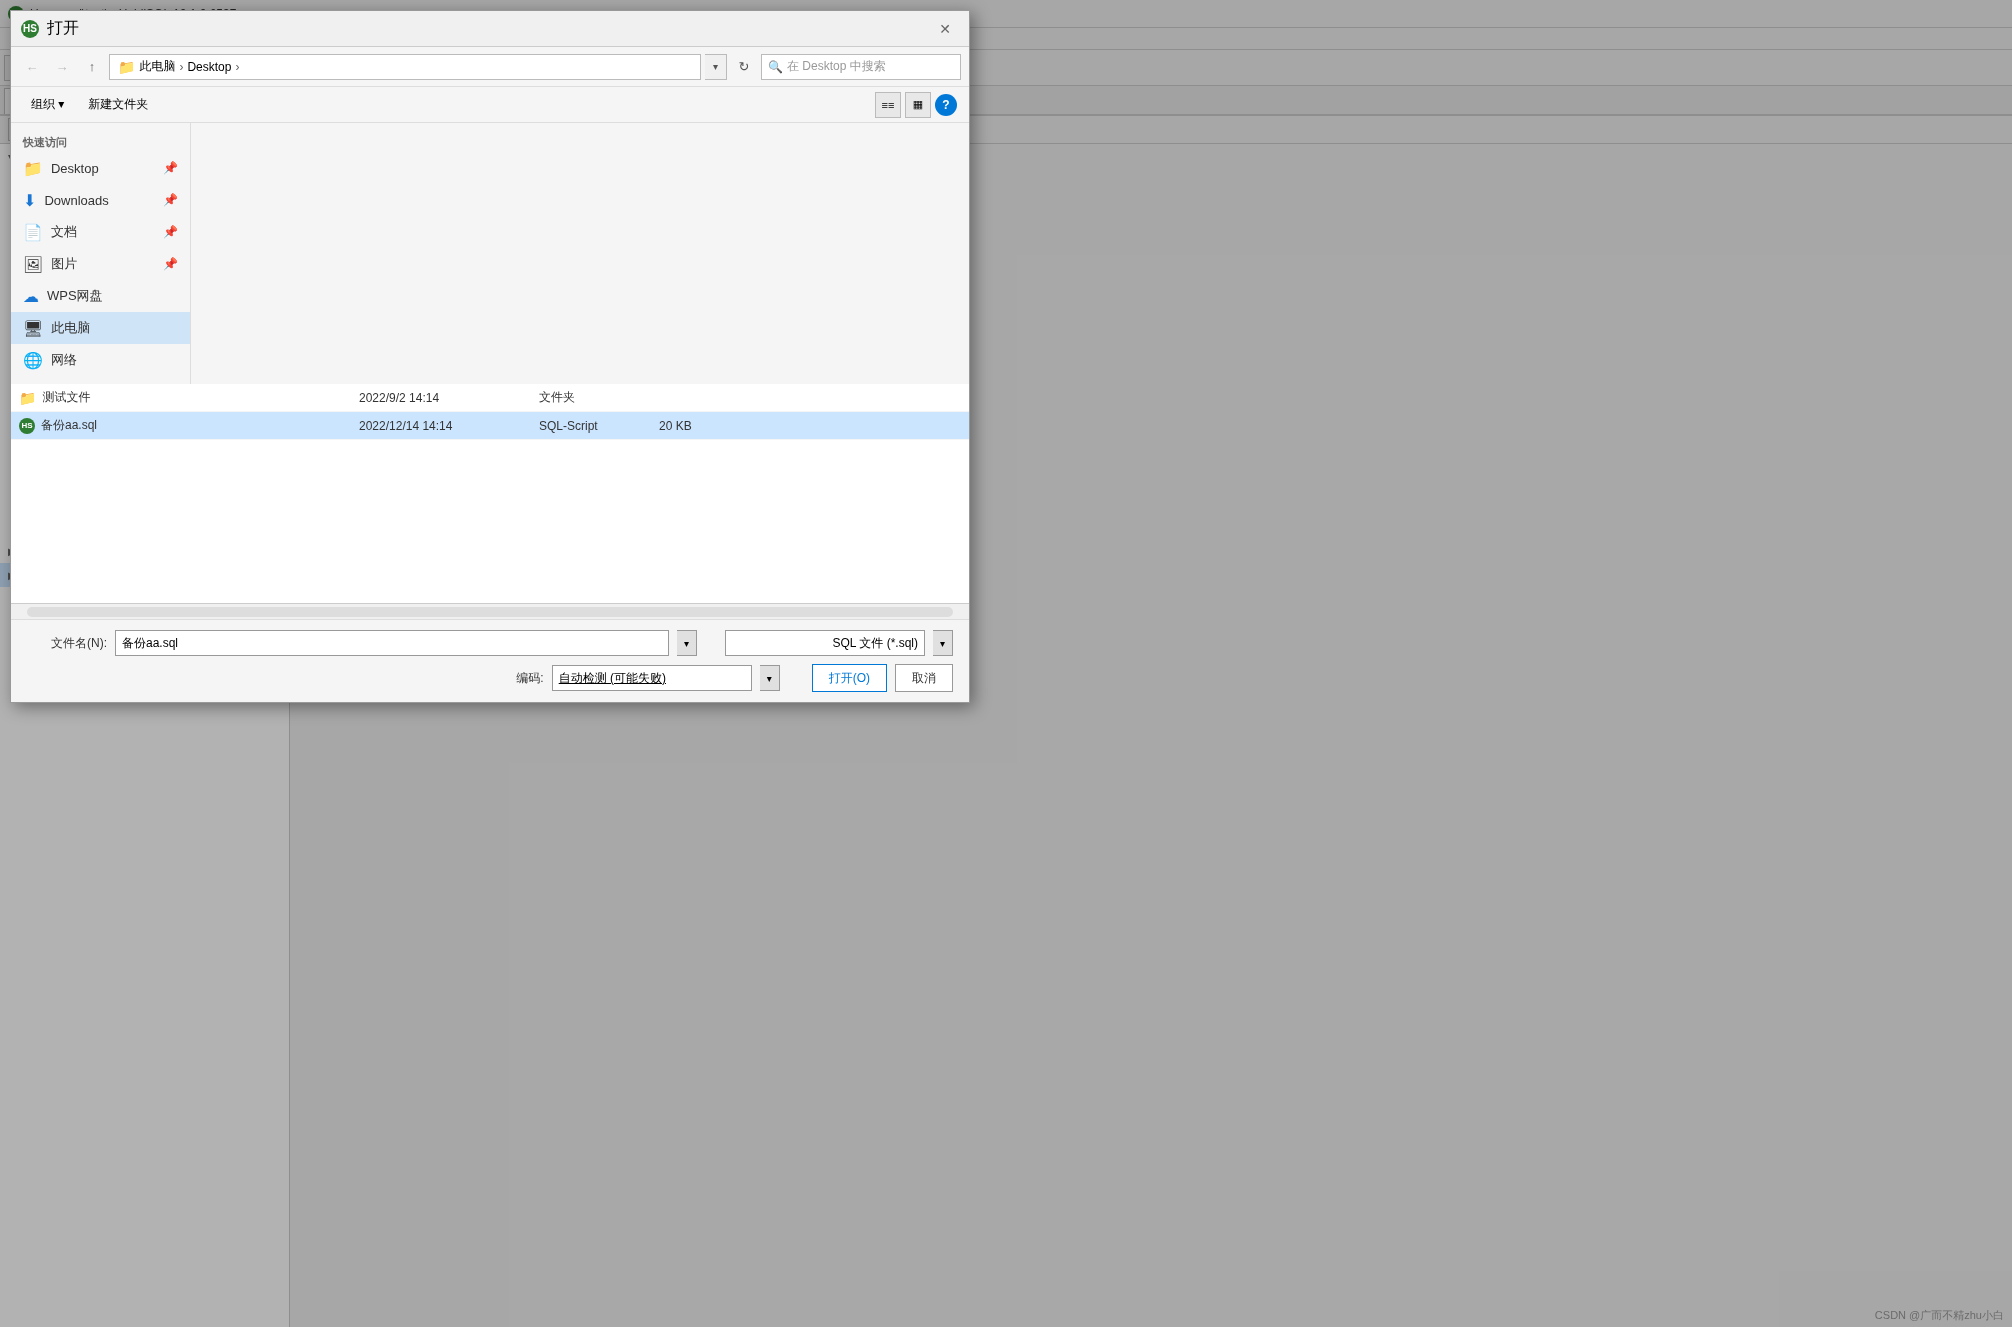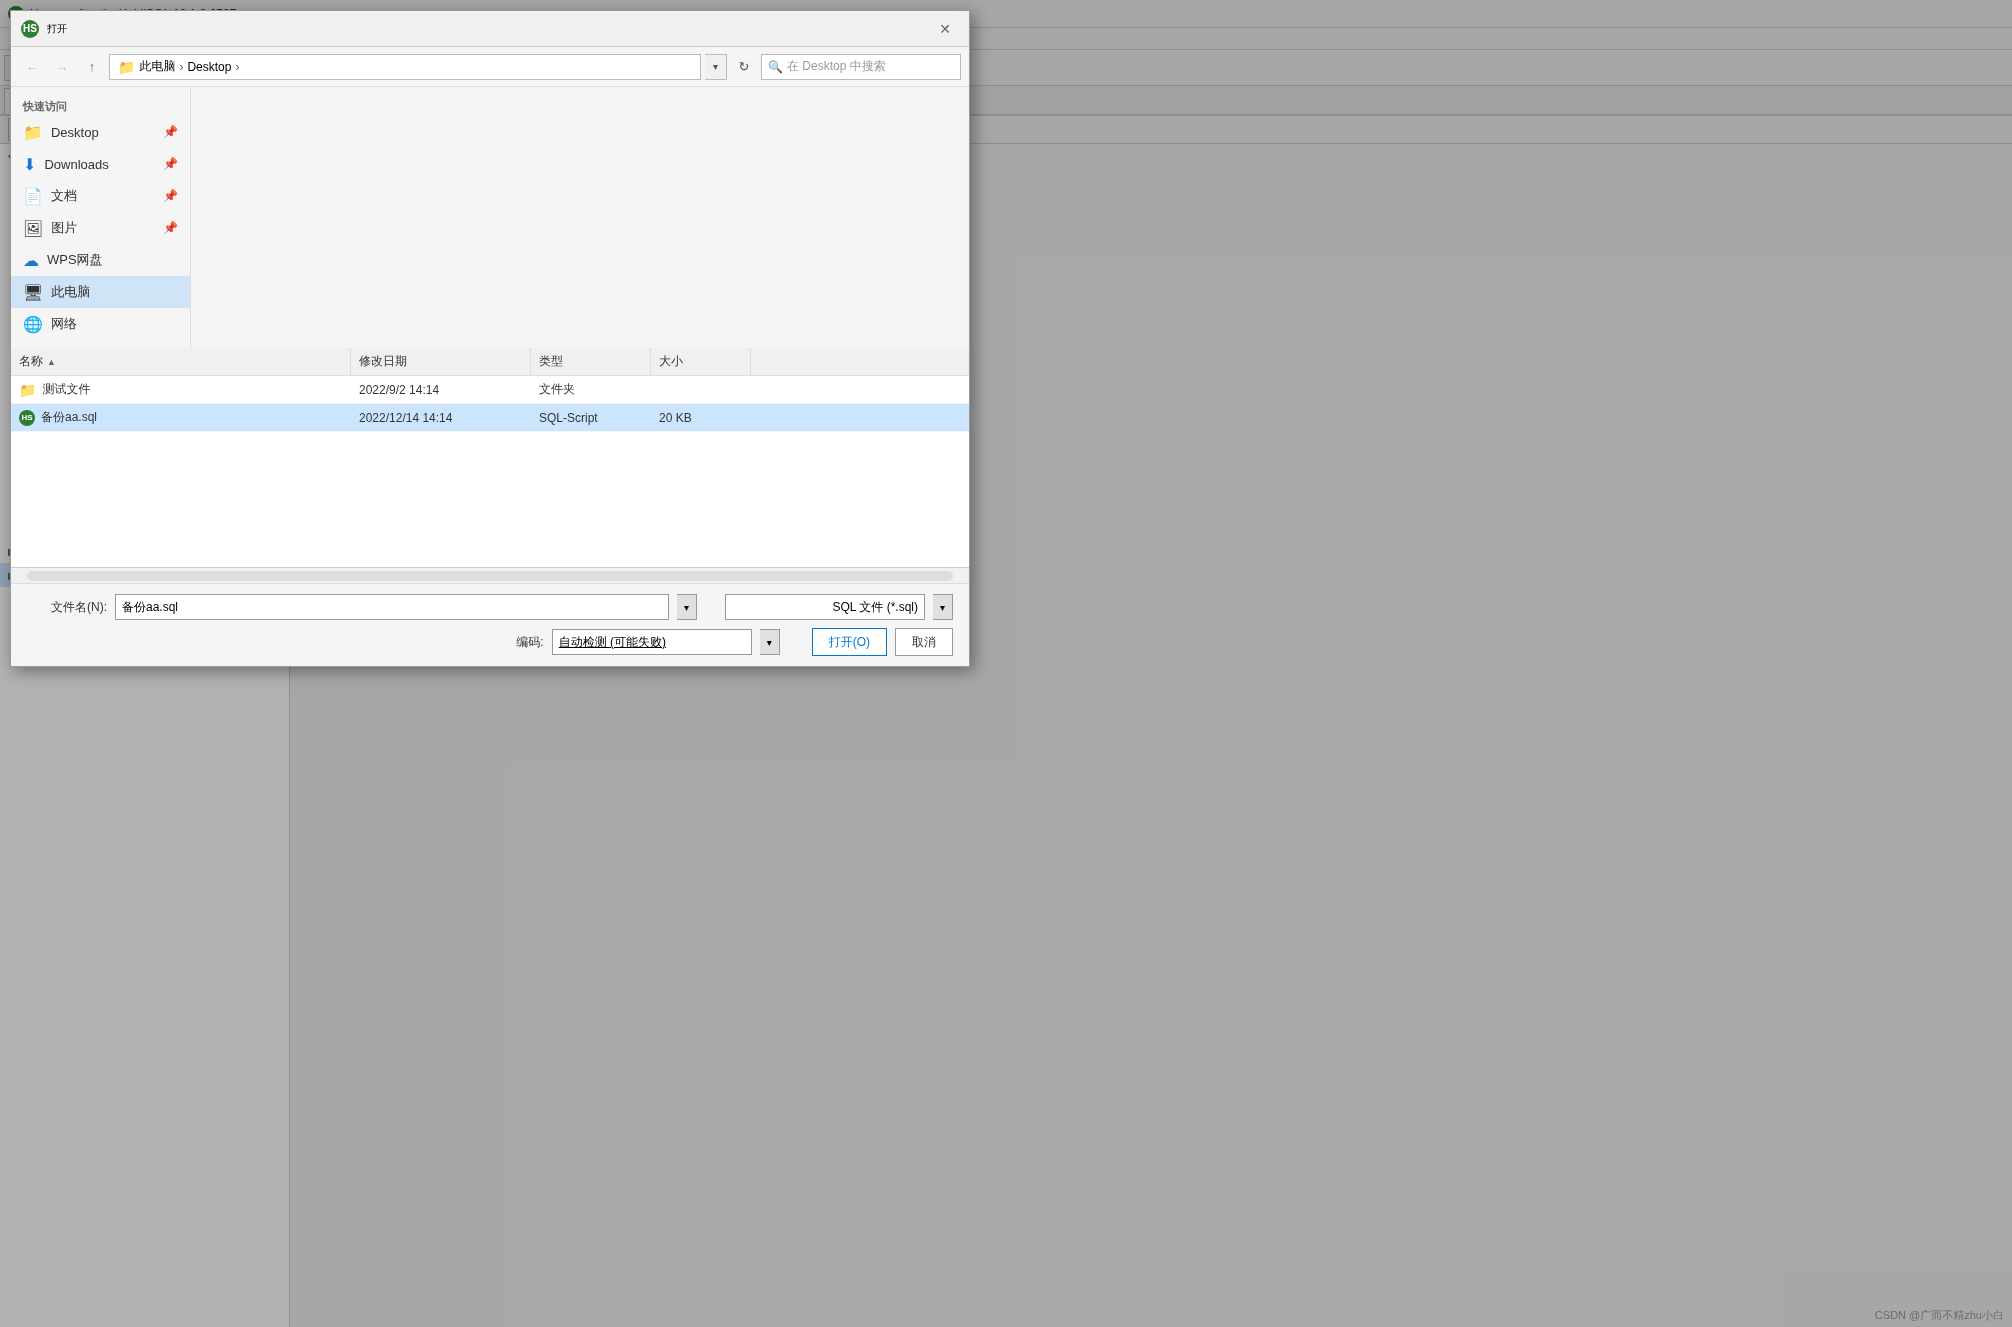"打开" .dialog-title-text { font-size: 10px -> 16px }
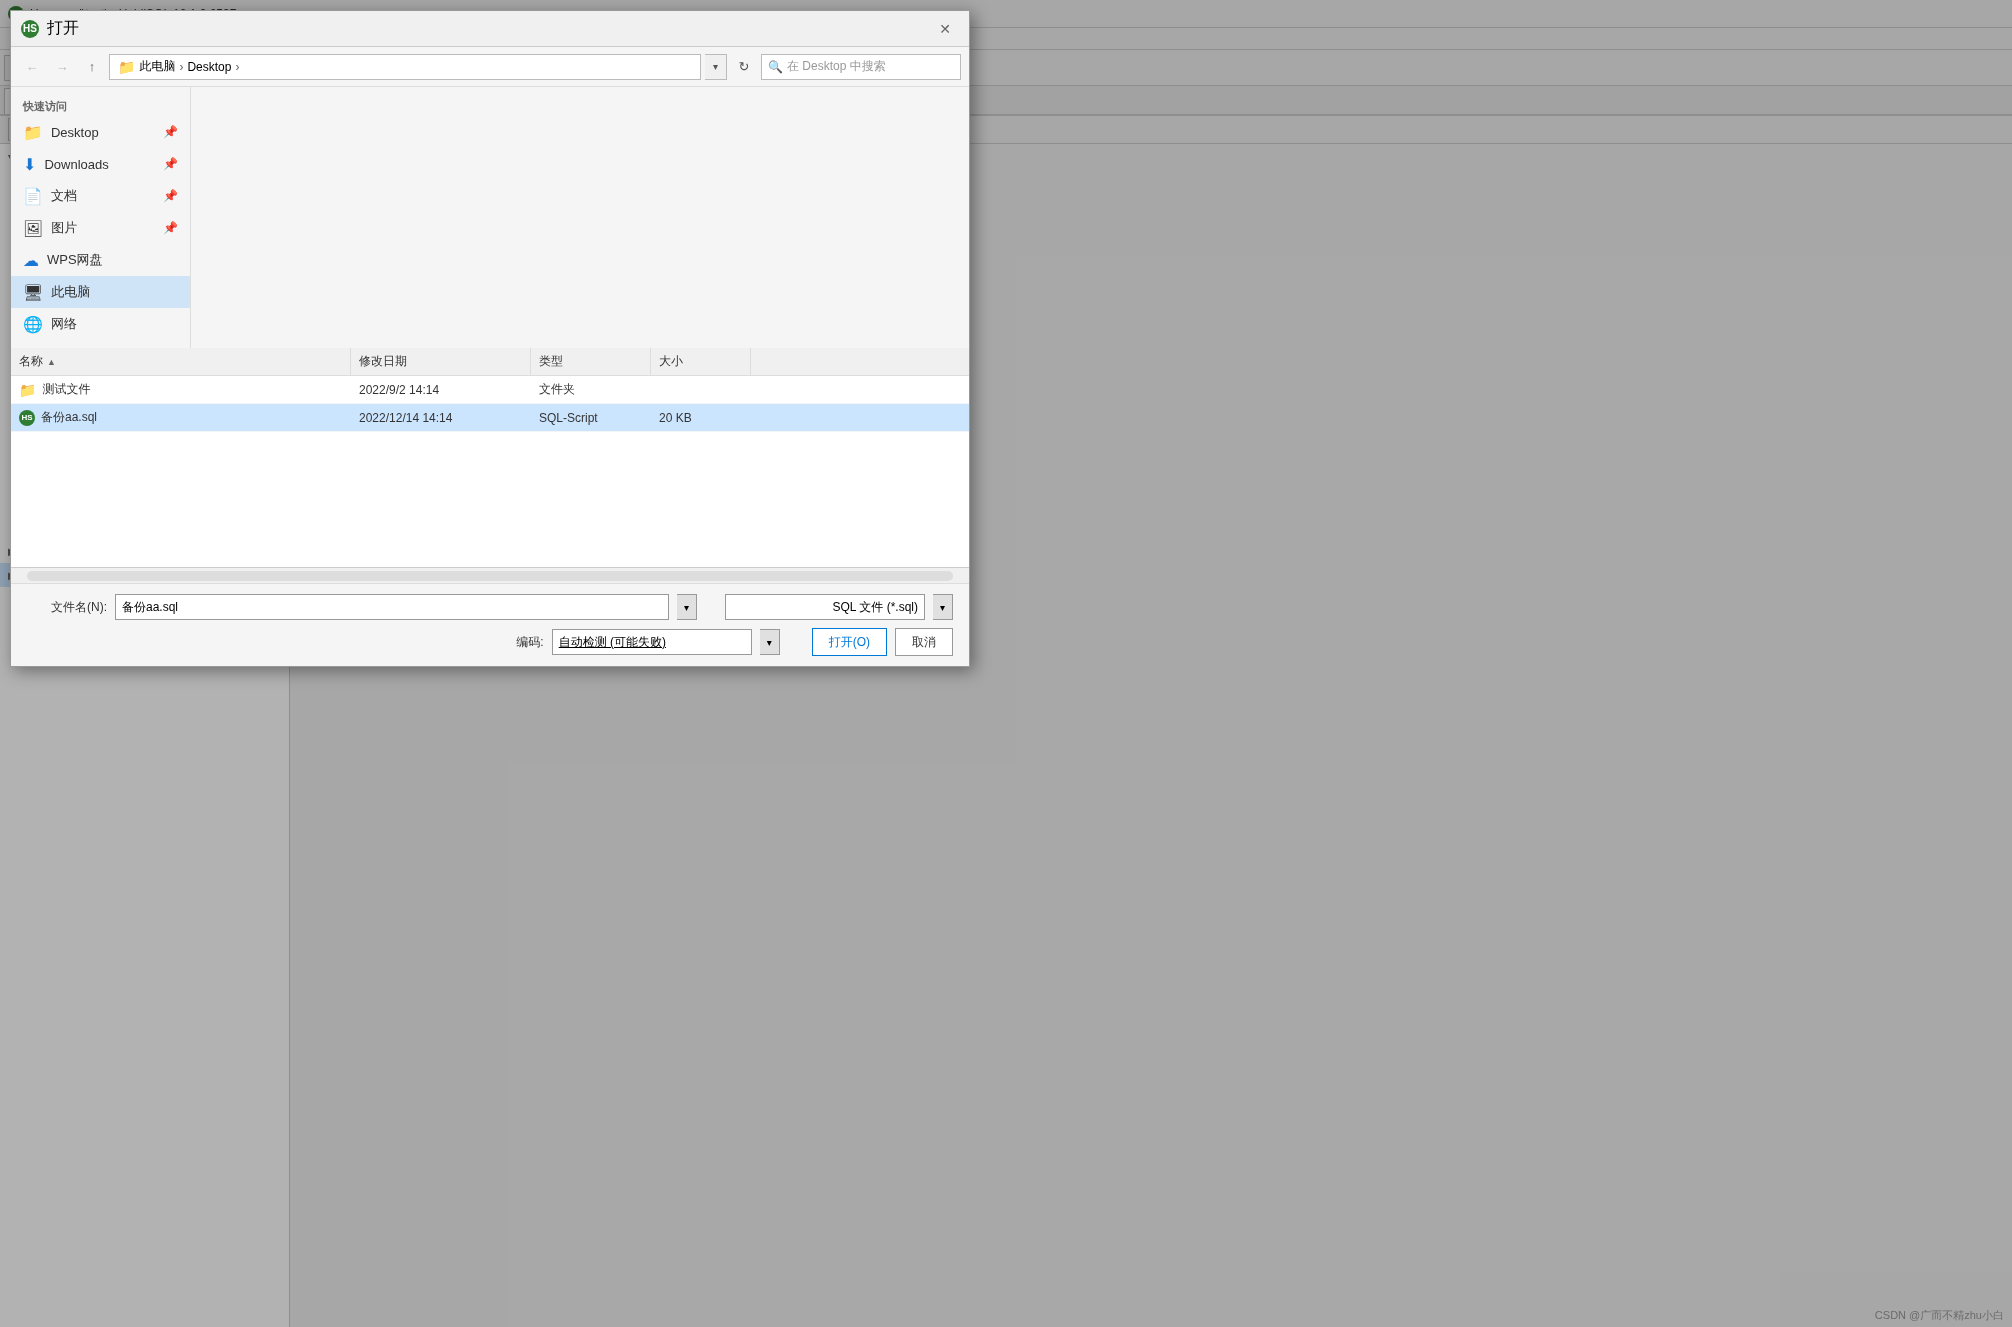"组织 ▾" div.dialog-toolbar { html: none -> <div> <div> <div> <span>组织 ▾</span> </div> <div> <span>新建文件夹</span> </div> </div> <div> <div>≡≡</div> <div>▦</div> <div>?</div> </div> </div> }
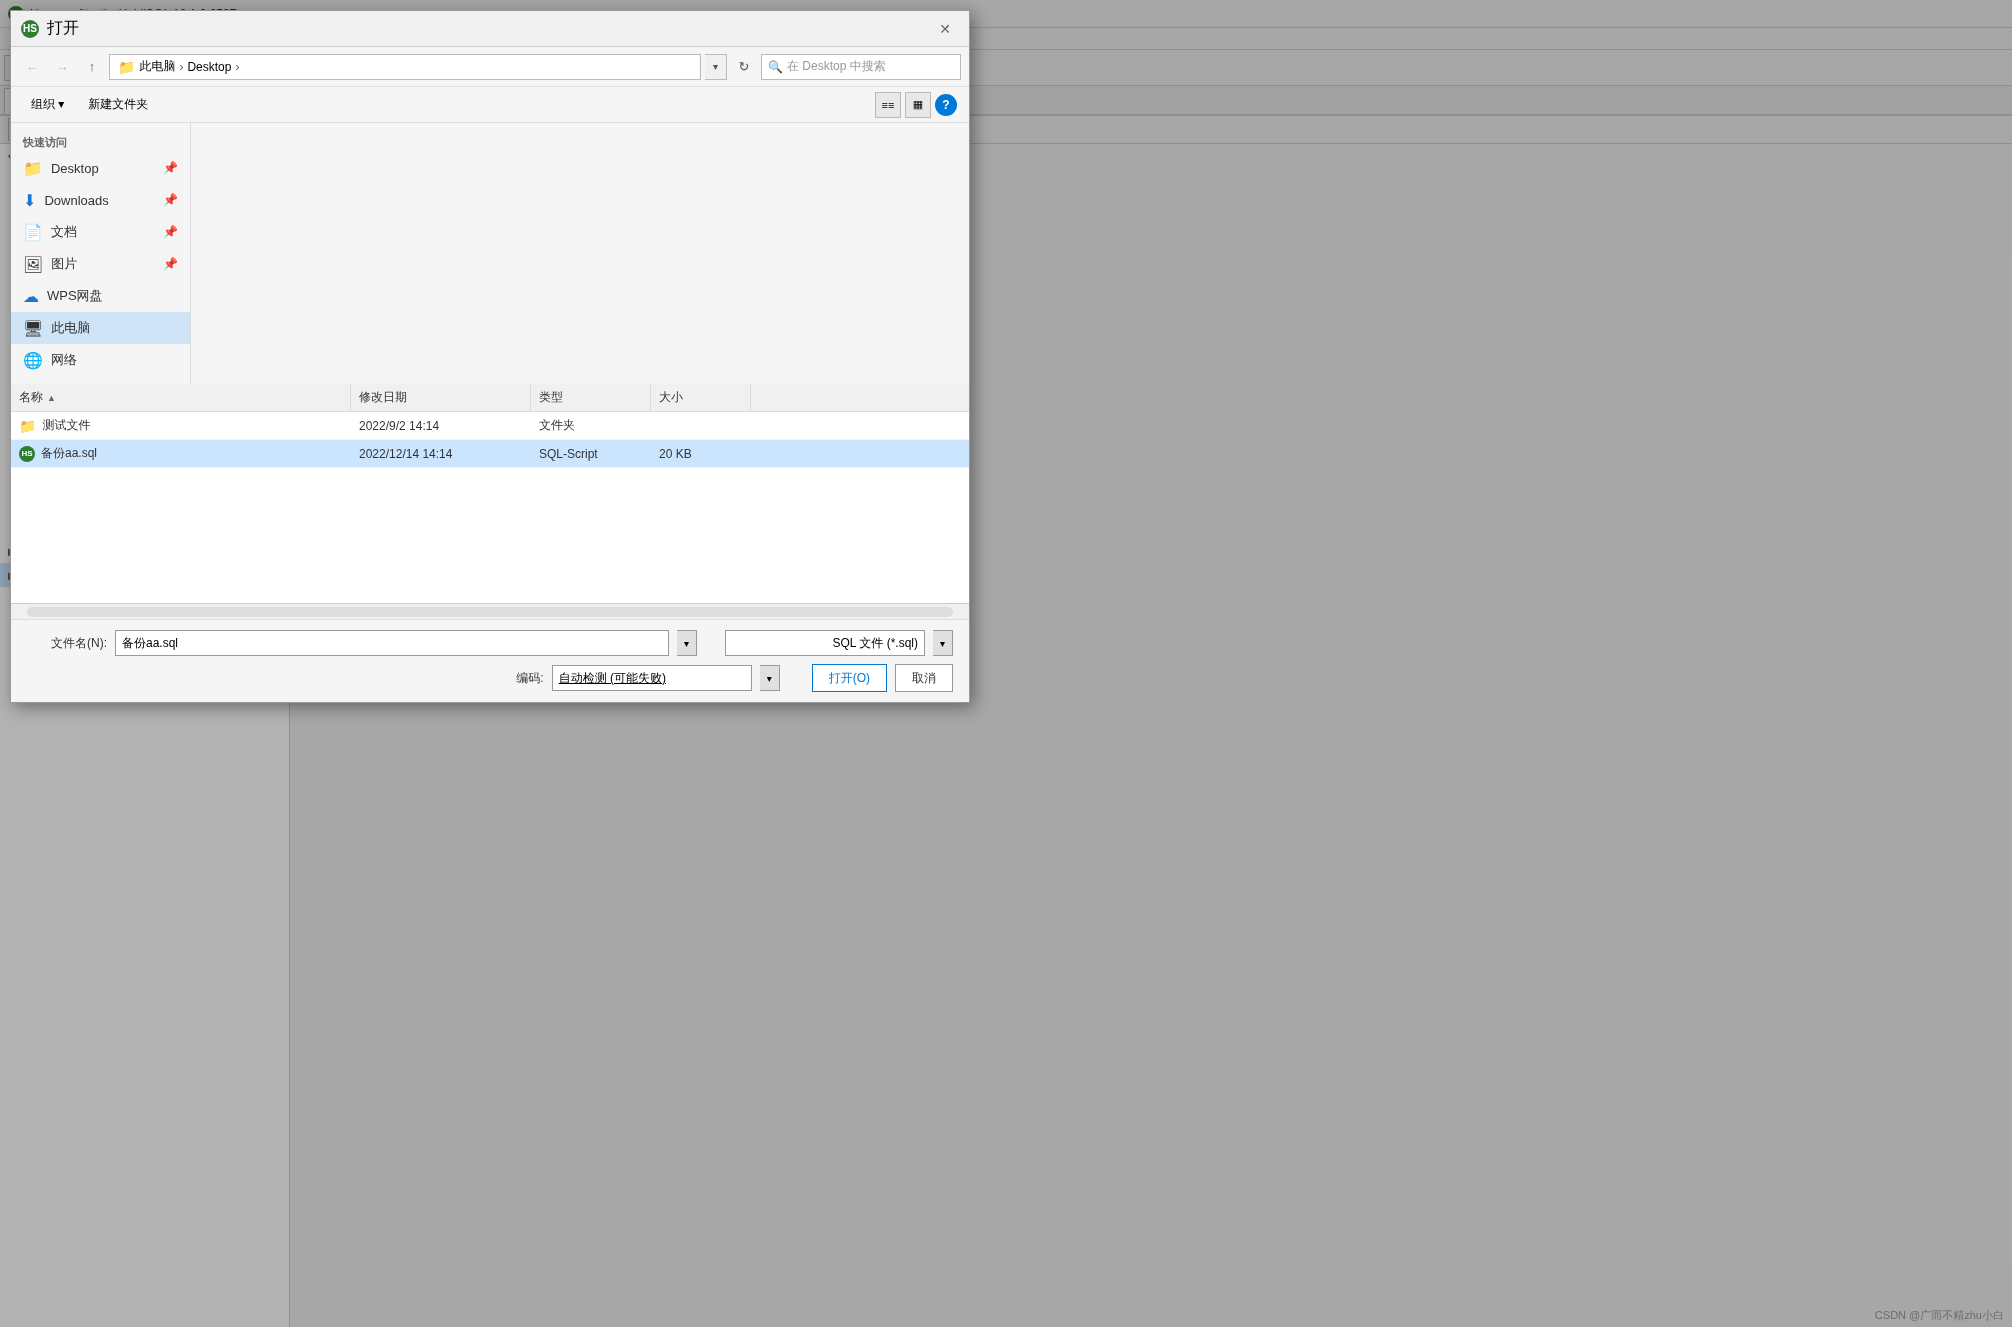"名称" div.file-list-header { html: <div> <div> <span>名称</span> <span>▲</span> </div> <div> <span>修改日期</span> </div> <div> <span>类型</span> </div> <div> <span>大小</span> </div> </div> -> none }
